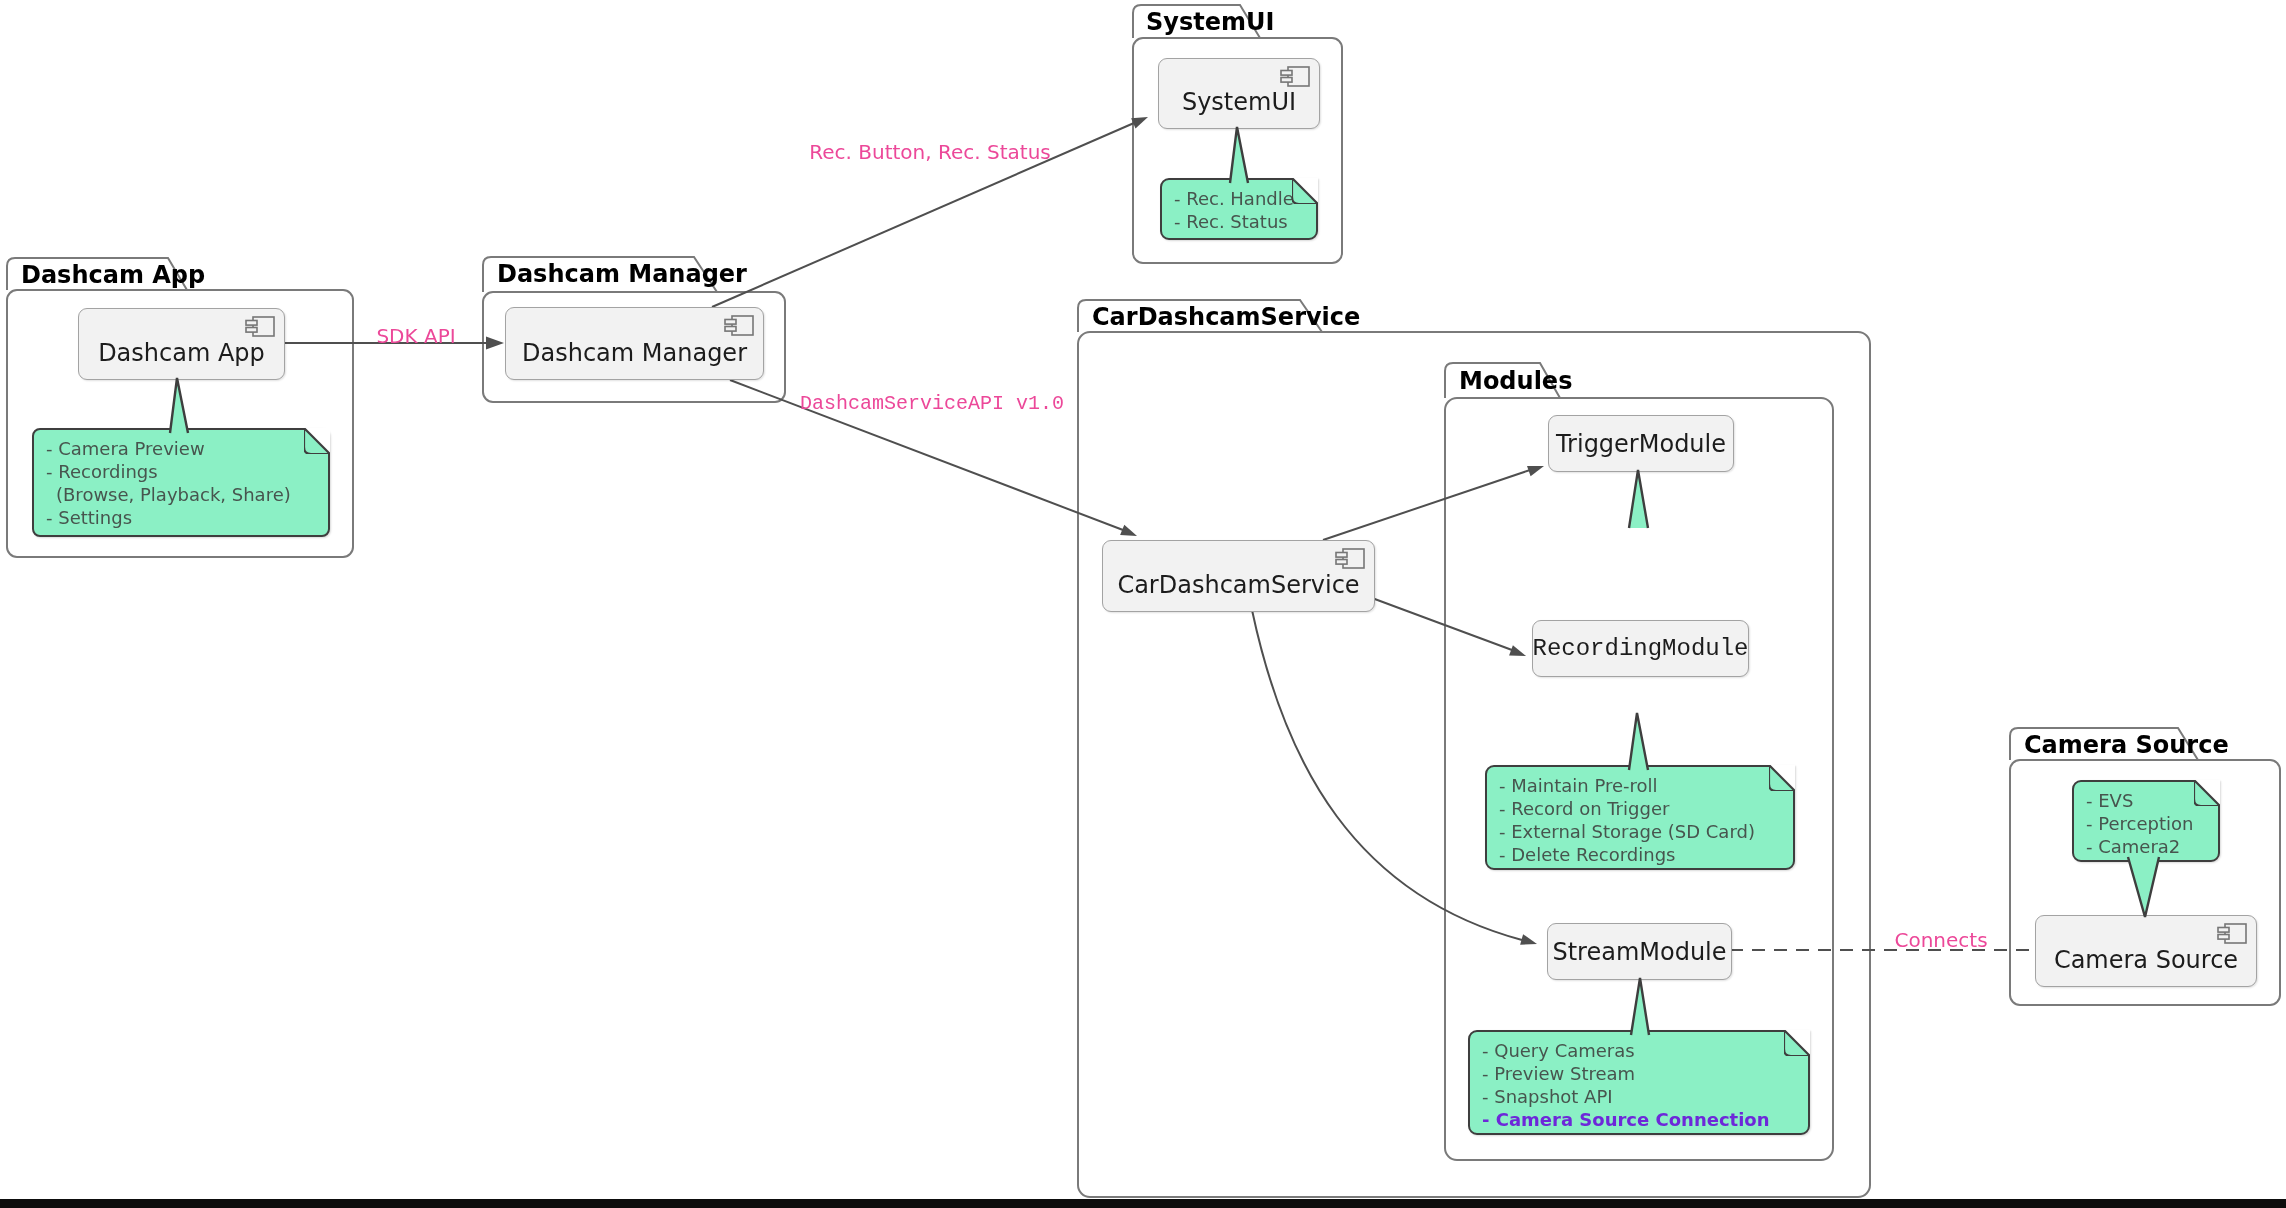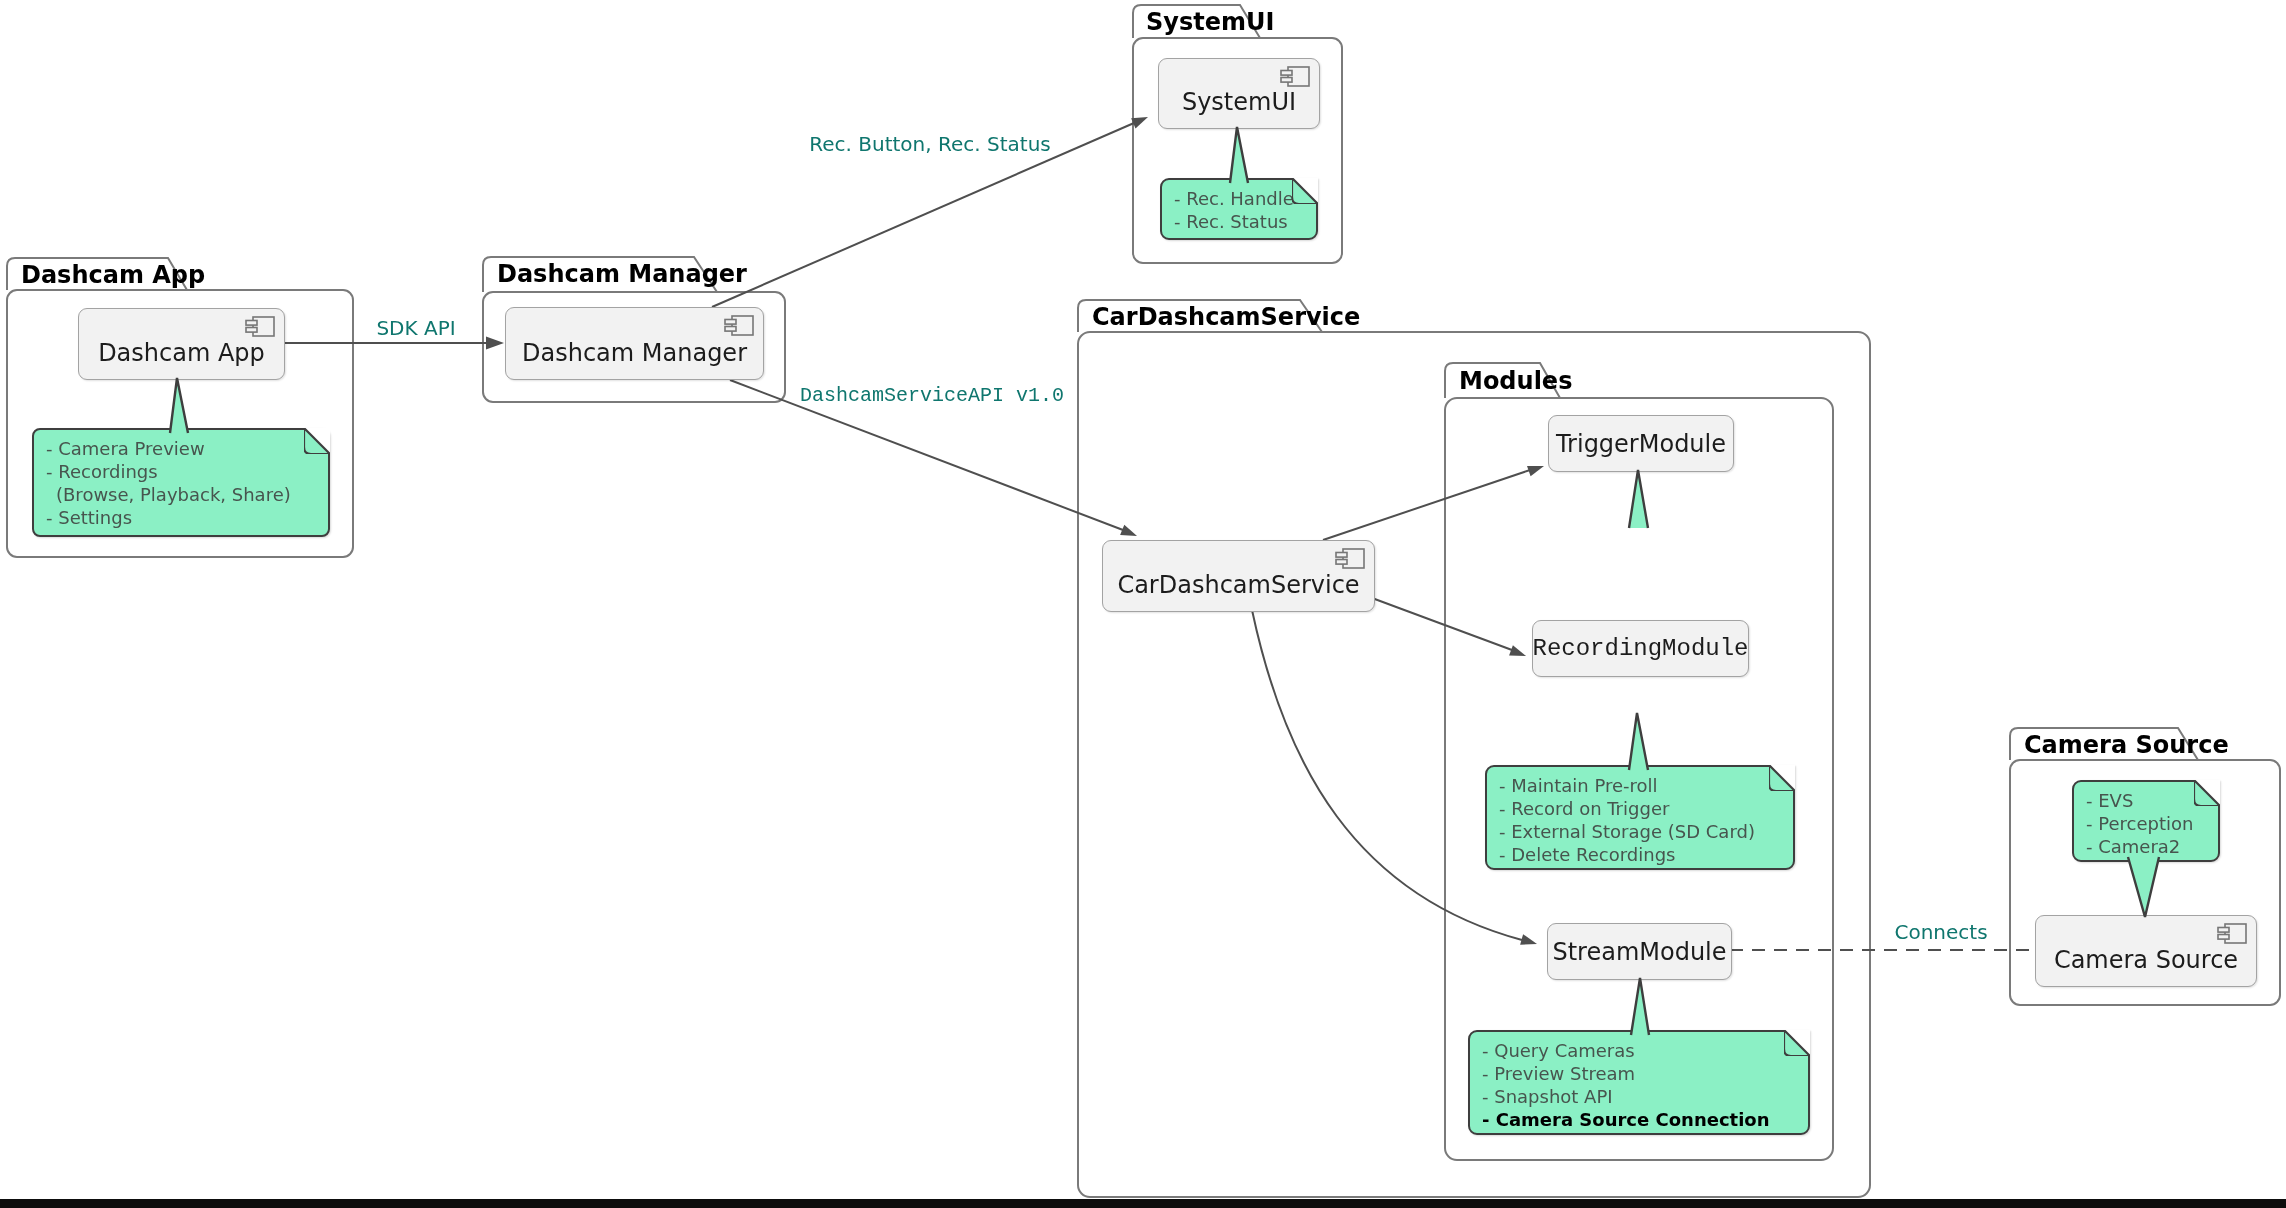"Rec. Button, Rec. Status" .edge-label { color: #0f766e -> #ec4899; margin-top: none -> 8px }
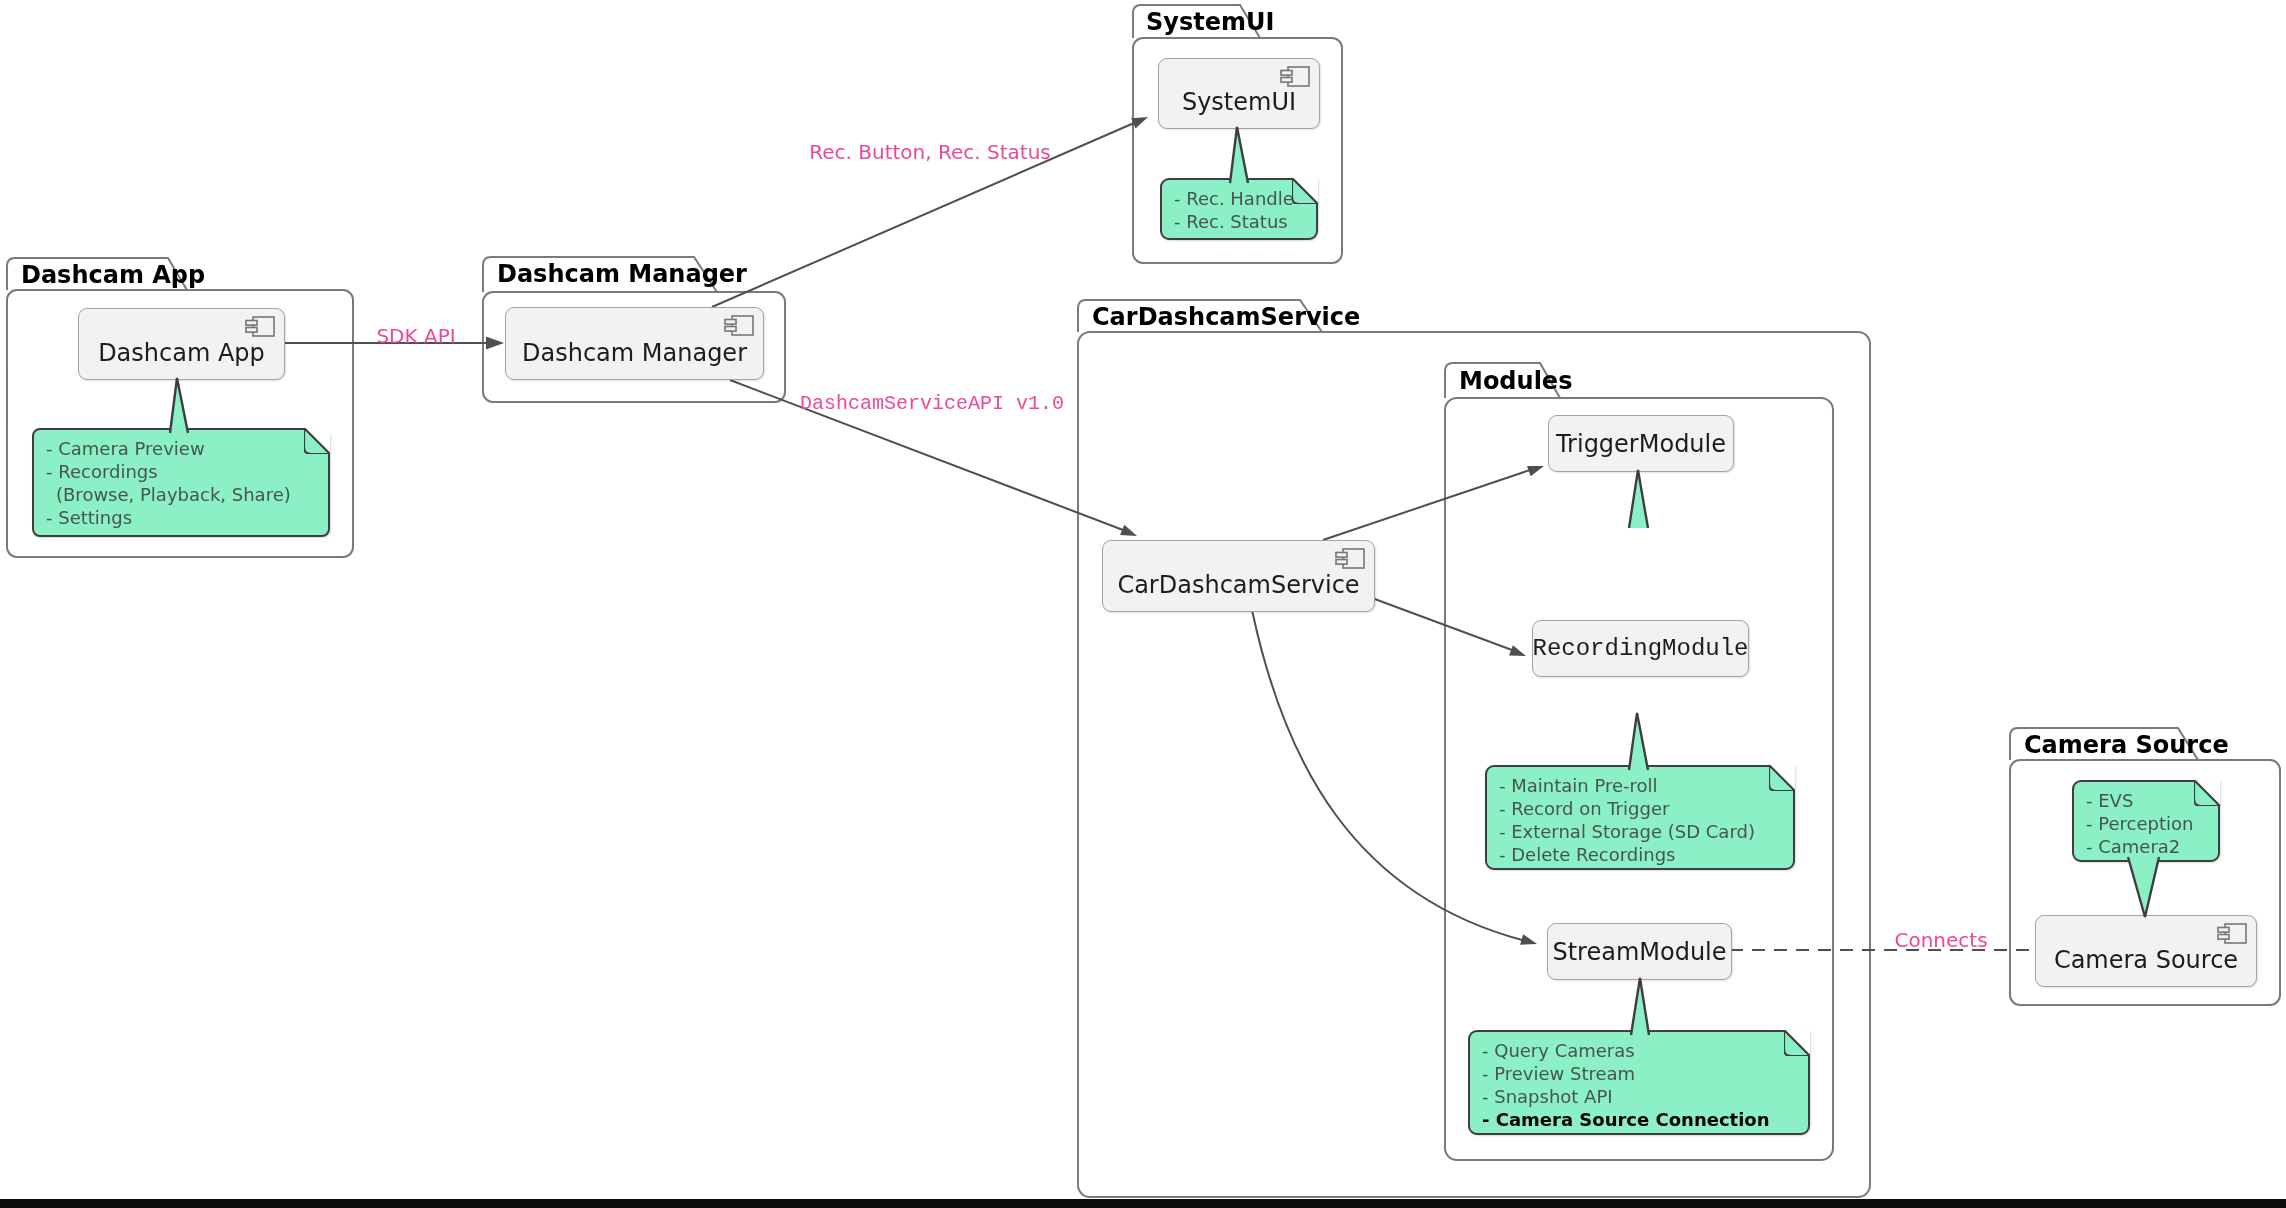"- Camera Source Connection" .note-line.bold { color: #000000 -> #6d28d9 }
